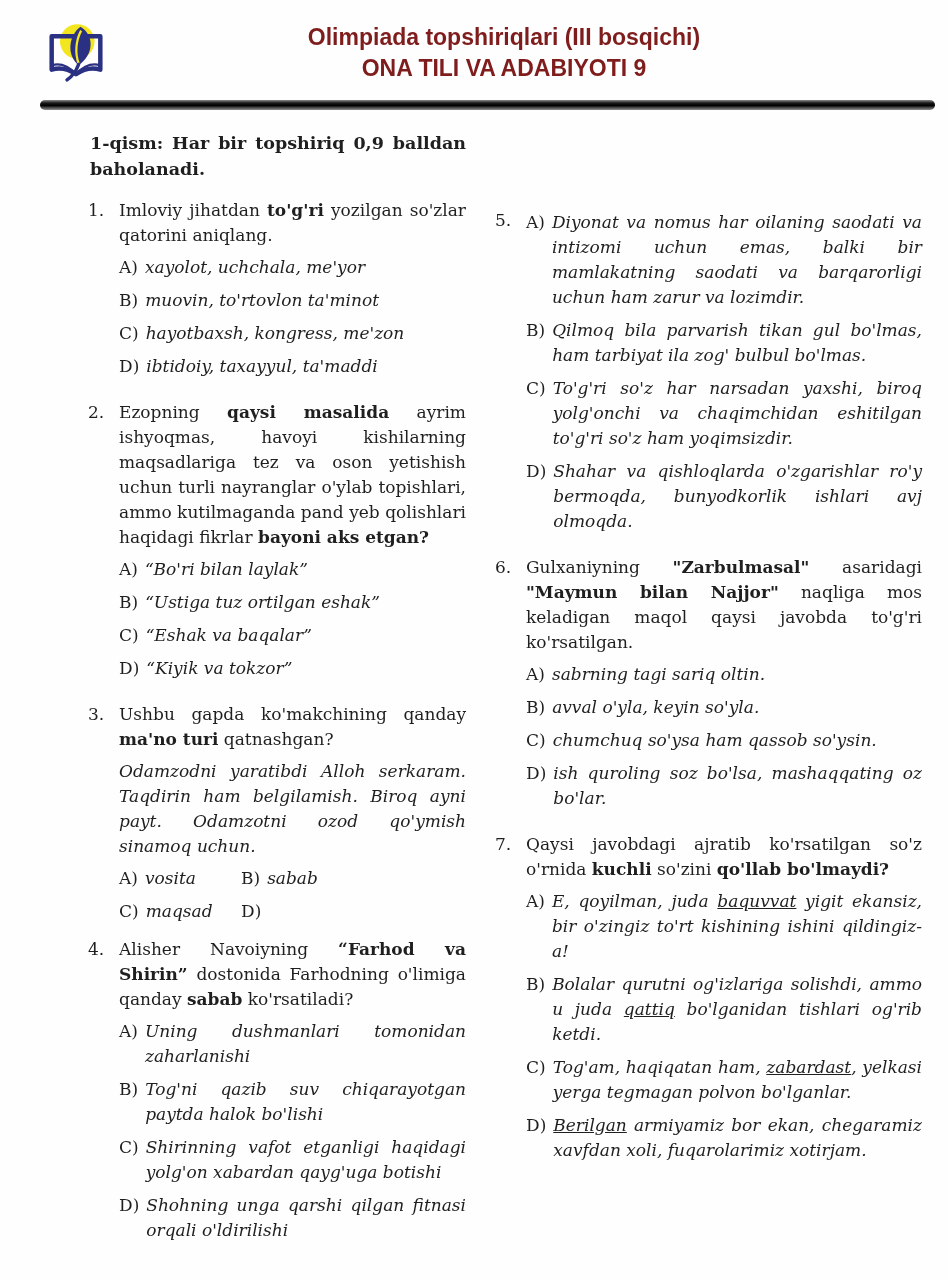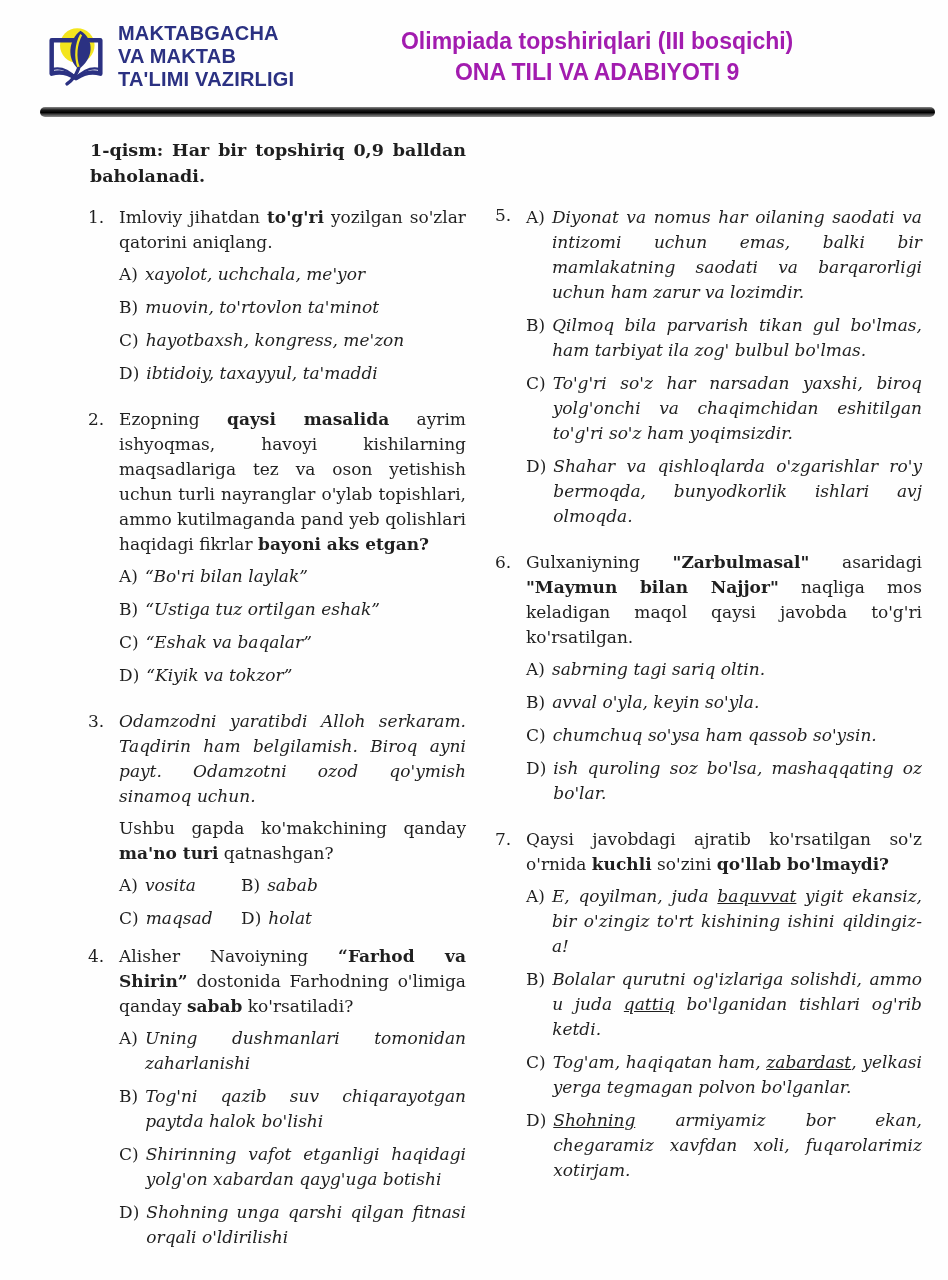"MAKTABGACHA" div.logo-text { html: <div> <div>MAKTABGACHA</div> <div>VA MAKTAB</div> <div>TA'LIMI VAZIRLIGI</div> </div> -> none }
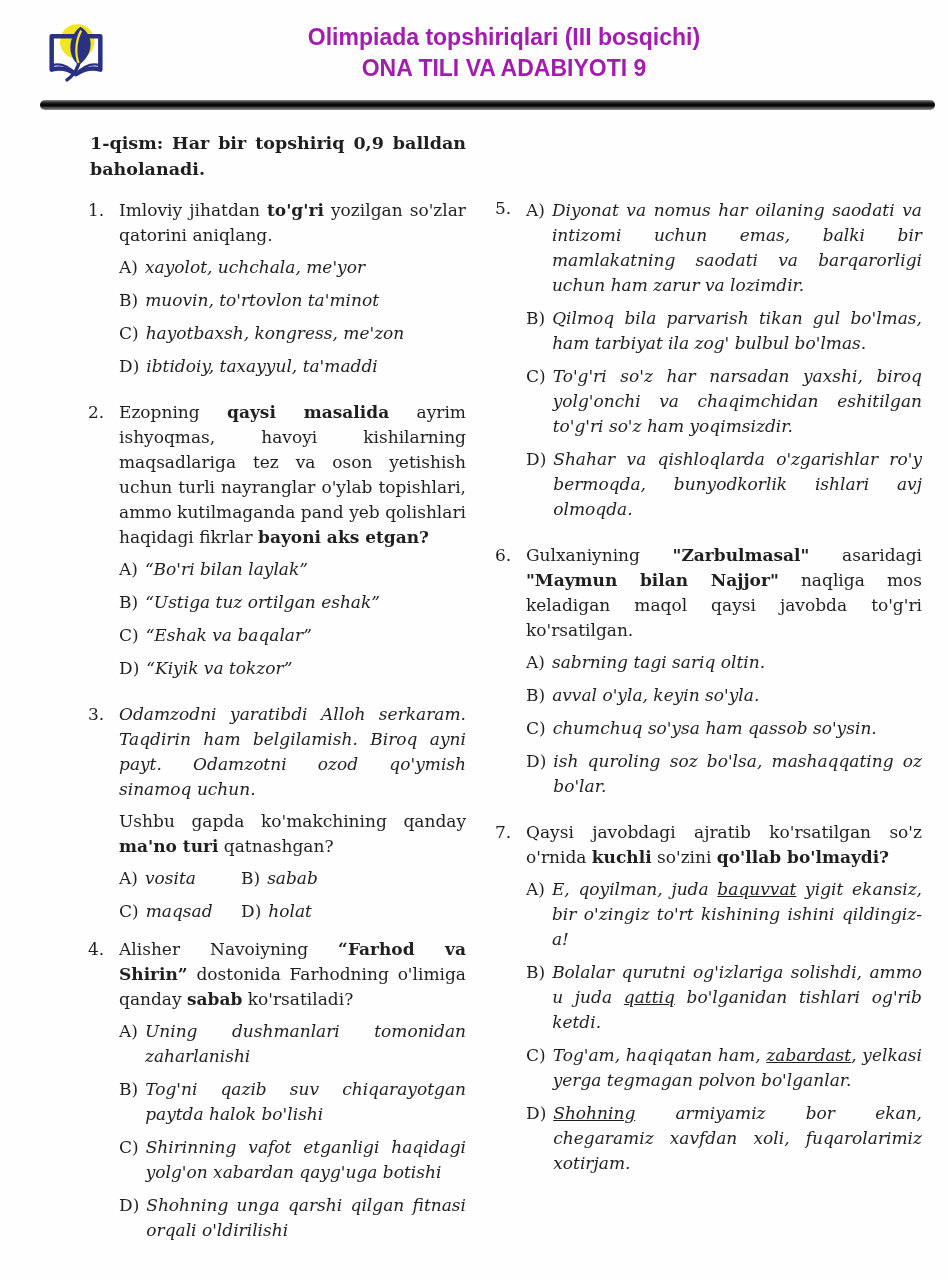"Olimpiada topshiriqlari (III bosqichi)" .titles { color: #a21caf -> #7f1d1d }
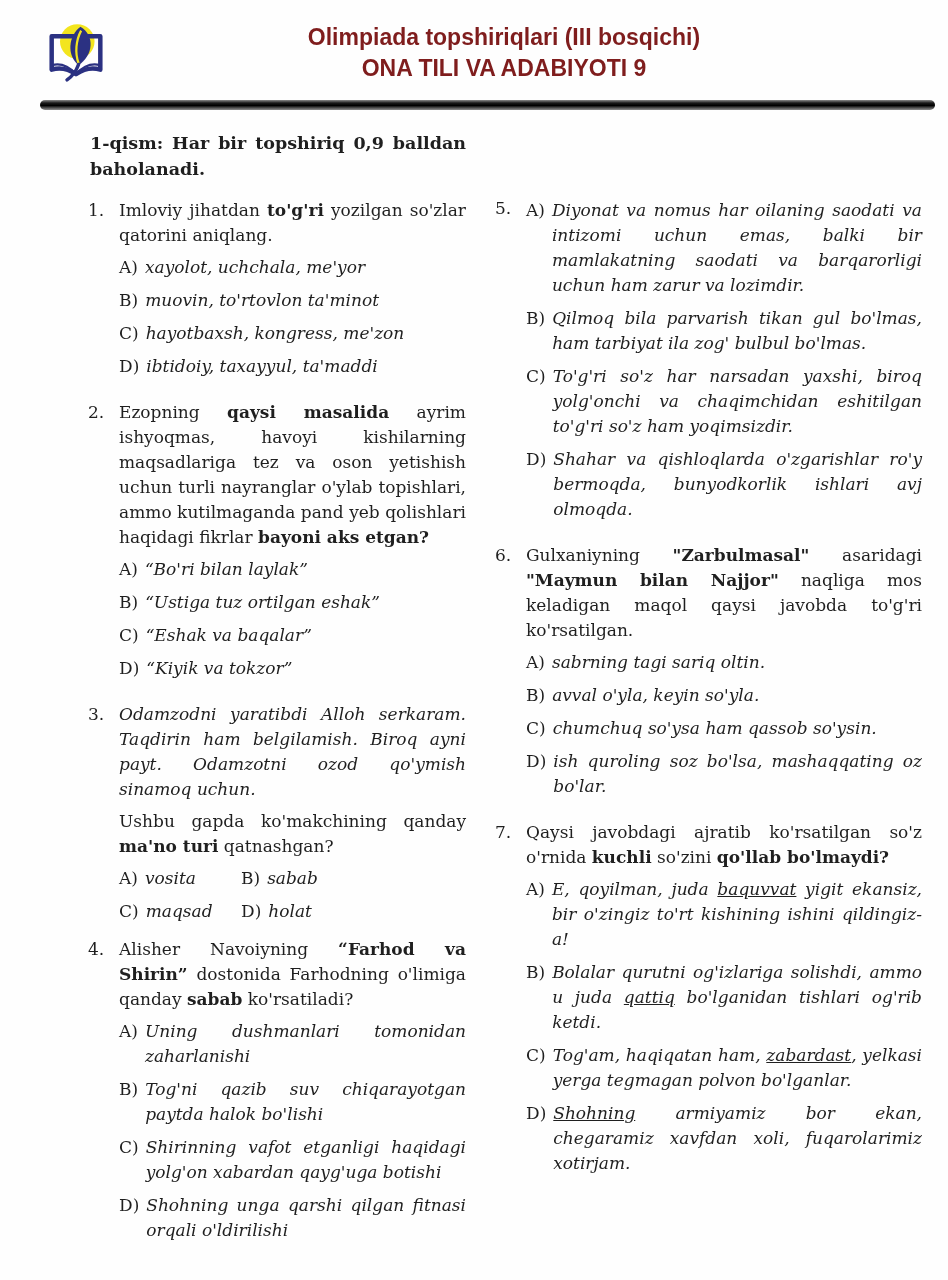"Odamzodni yaratibdi Alloh serkaram." p.stem { order: before "Ushbu gapda ko'makchining qanday ma'no" -> after "Ushbu gapda ko'makchining qanday ma'no" }
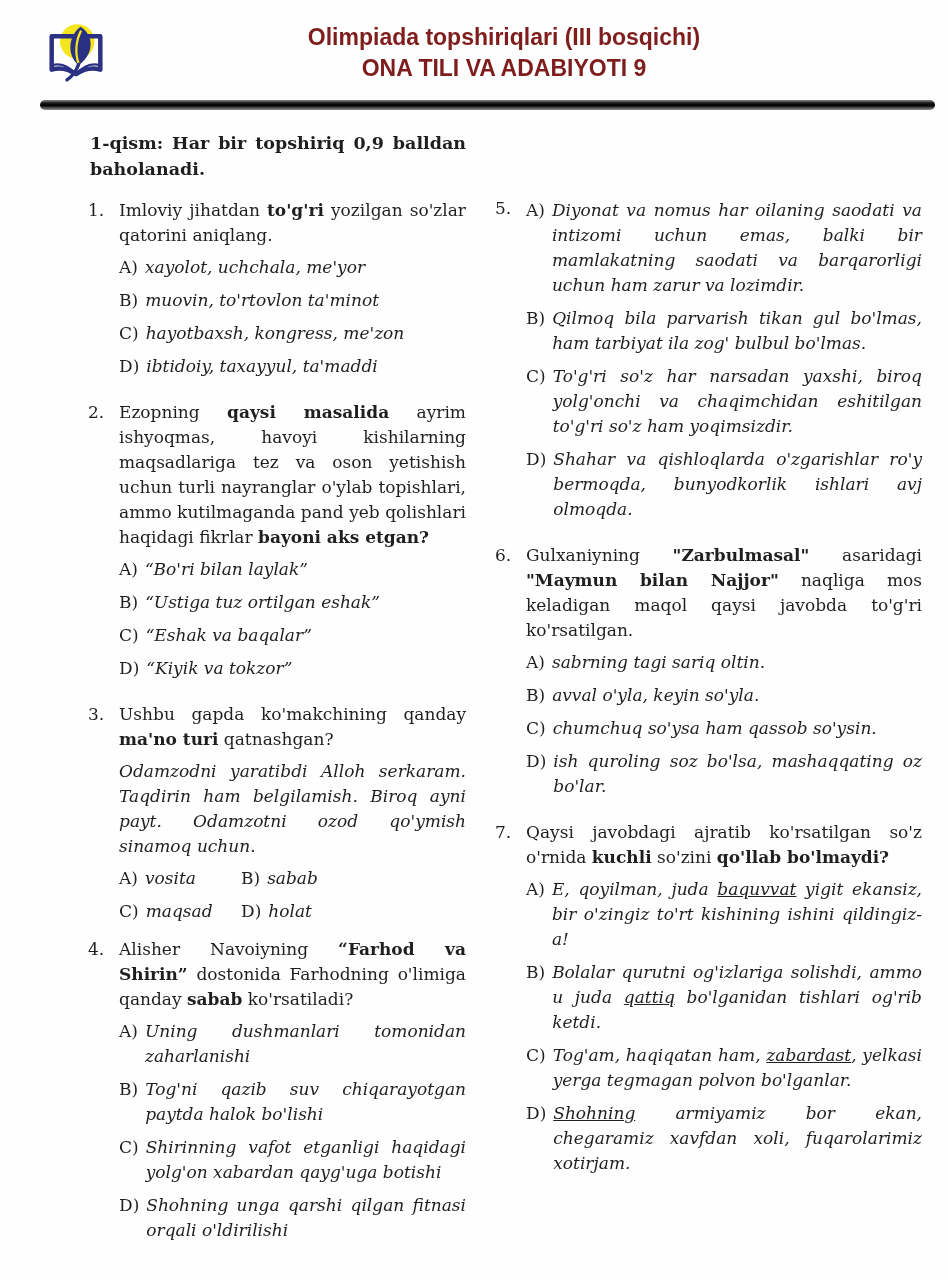"holat" span.opt-text { html: <span>holat</span> -> none }
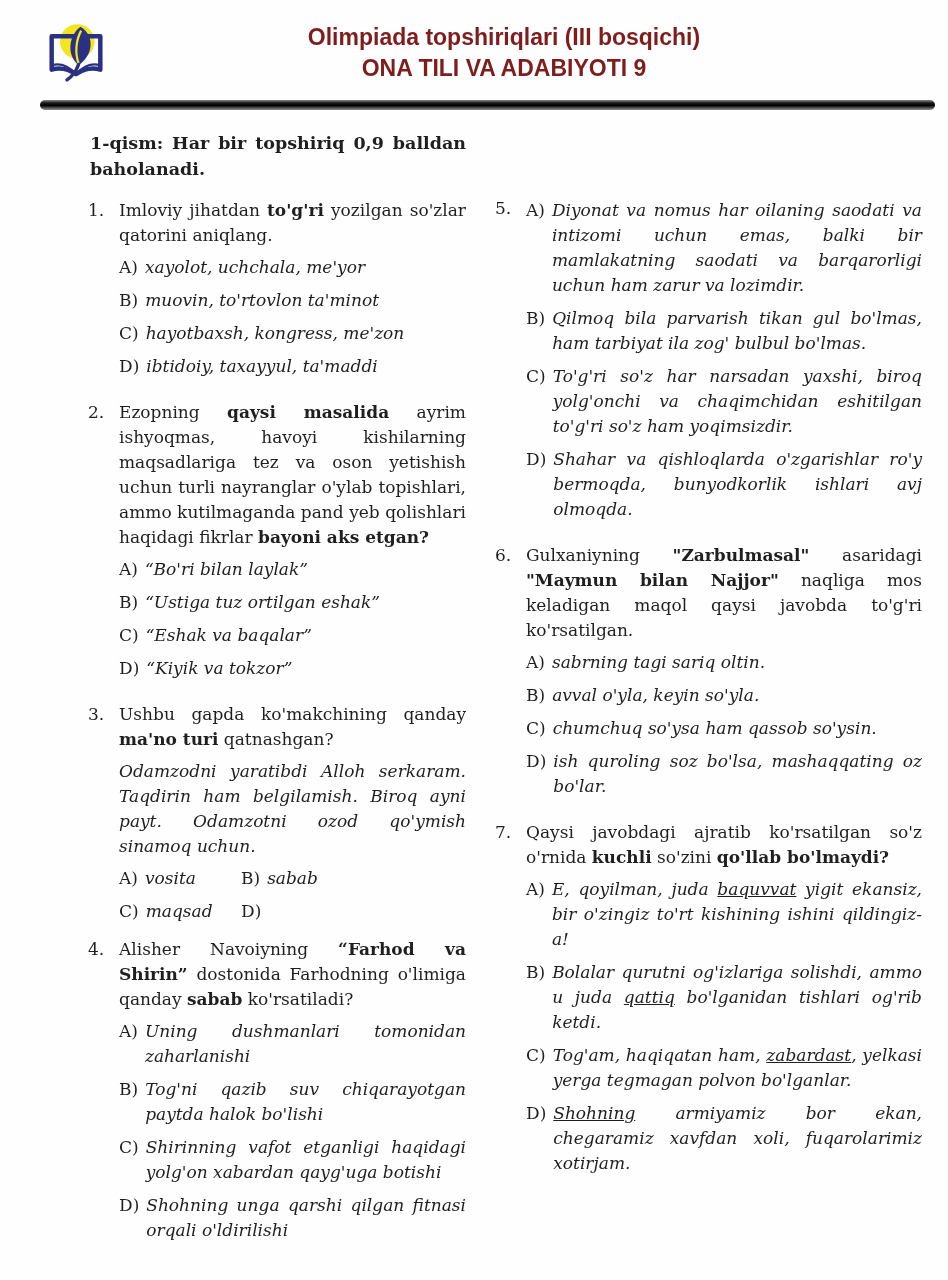"Shohning" span.seg-u { text: Shohning -> Berilgan }
